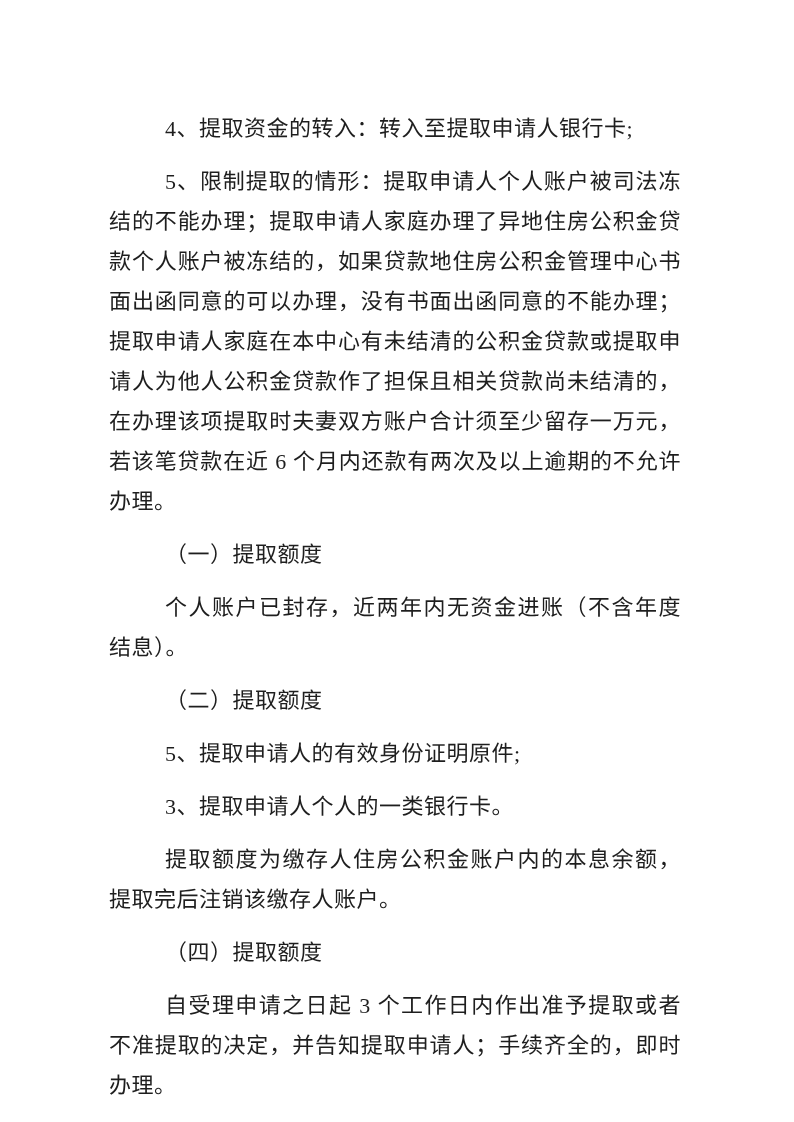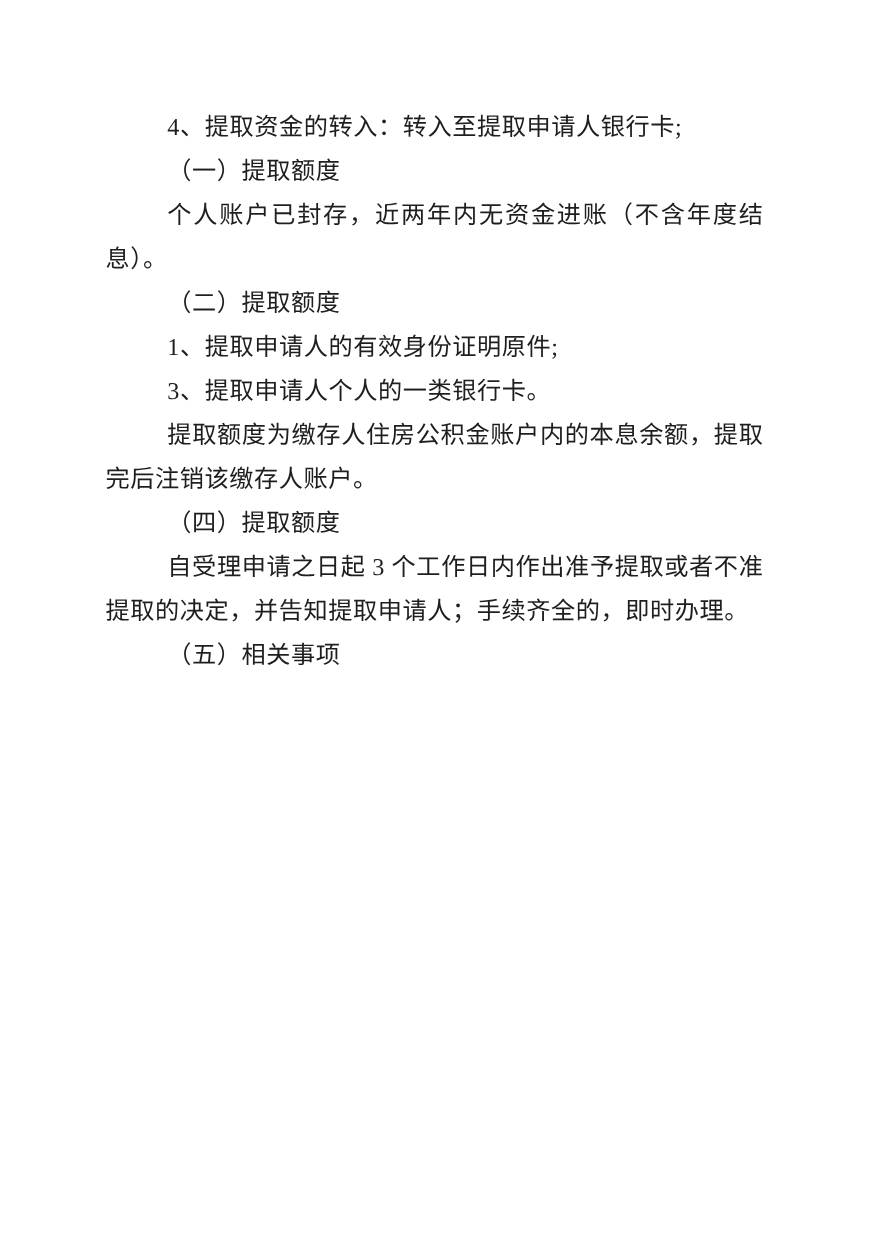"4、提取资金的转入：转入至提取申请人银行卡;" .para { margin: 0 -> 13px }
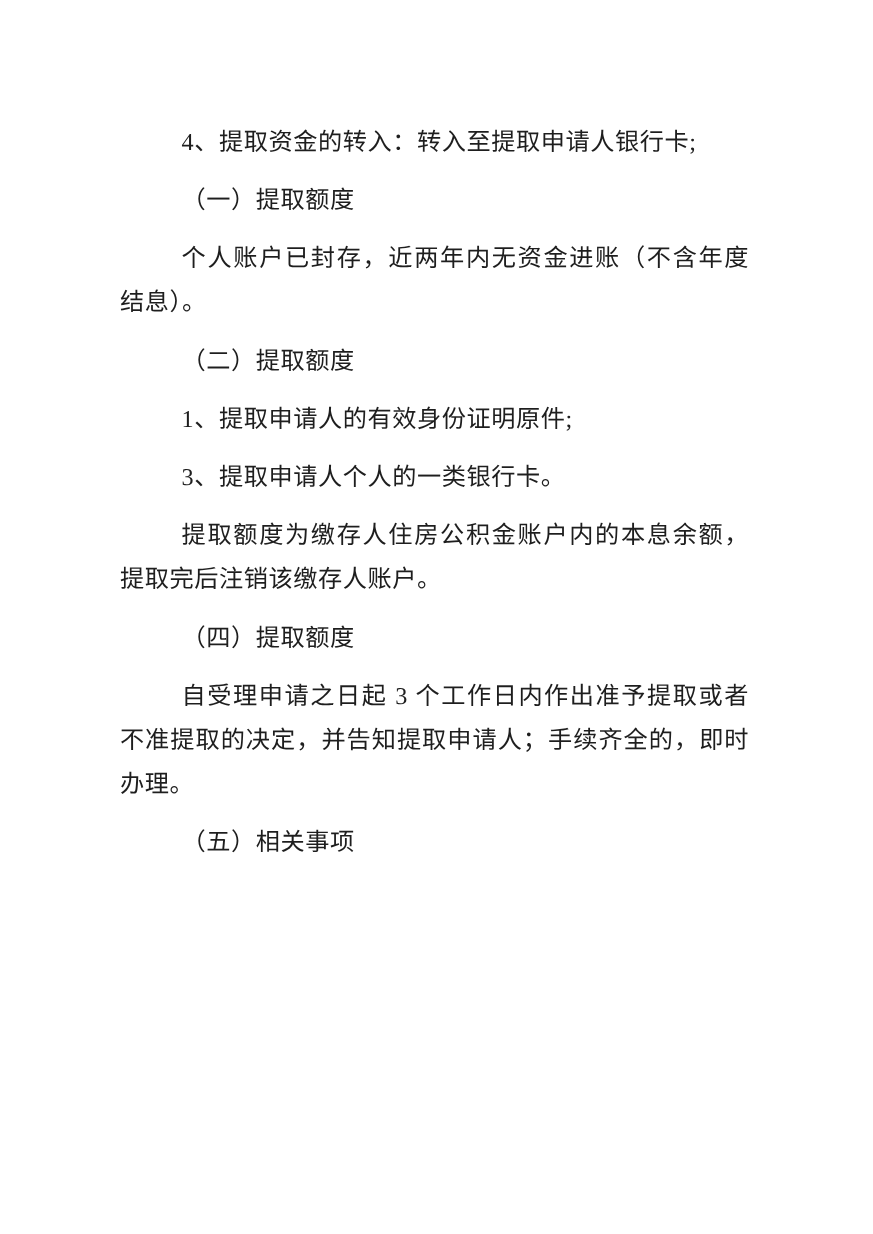"5、限制提取的情形：提取申请人个人账户被司法冻结的不能办理；提取申请人家庭办理了" p.para { html: none -> <p>5、限制提取的情形：提取申请人个人账户被司法冻结的不能办理；提取申请人家庭办理了异地住房公积金贷款个人账户被冻结的，如果贷款地住房公积金管理中心书面出函同意的可以办理，没有书面出函同意的不能办理；提取申请人家庭在本中心有未结清的公积金贷款或提取申请人为他人公积金贷款作了担保且相关贷款尚未结清的，在办理该项提取时夫妻双方账户合计须至少留存一万元，若该笔贷款在近 6 个月内还款有两次及以上逾期的不允许办理。</p> }
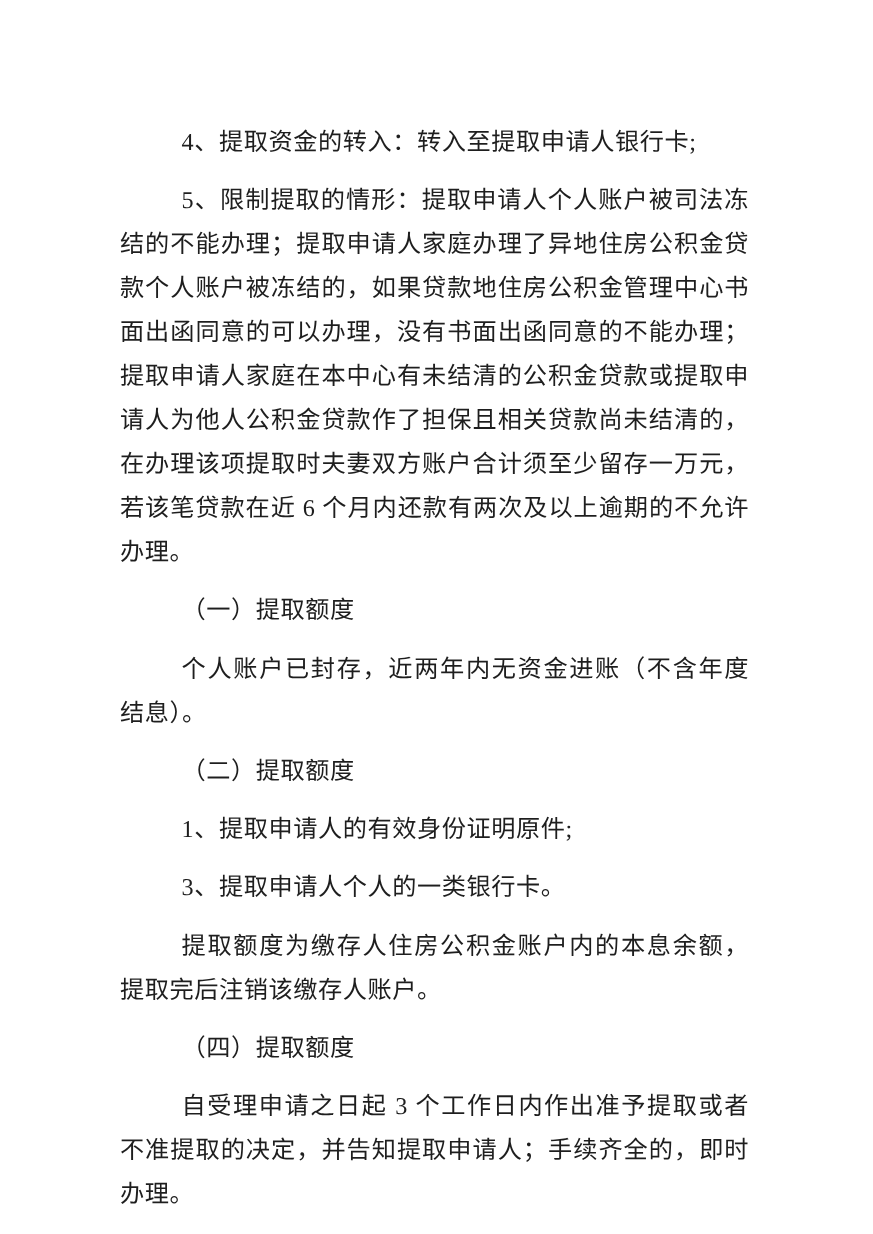"1、提取申请人的有效身份证明原件;" p.para { text: 1 -> 5 }
